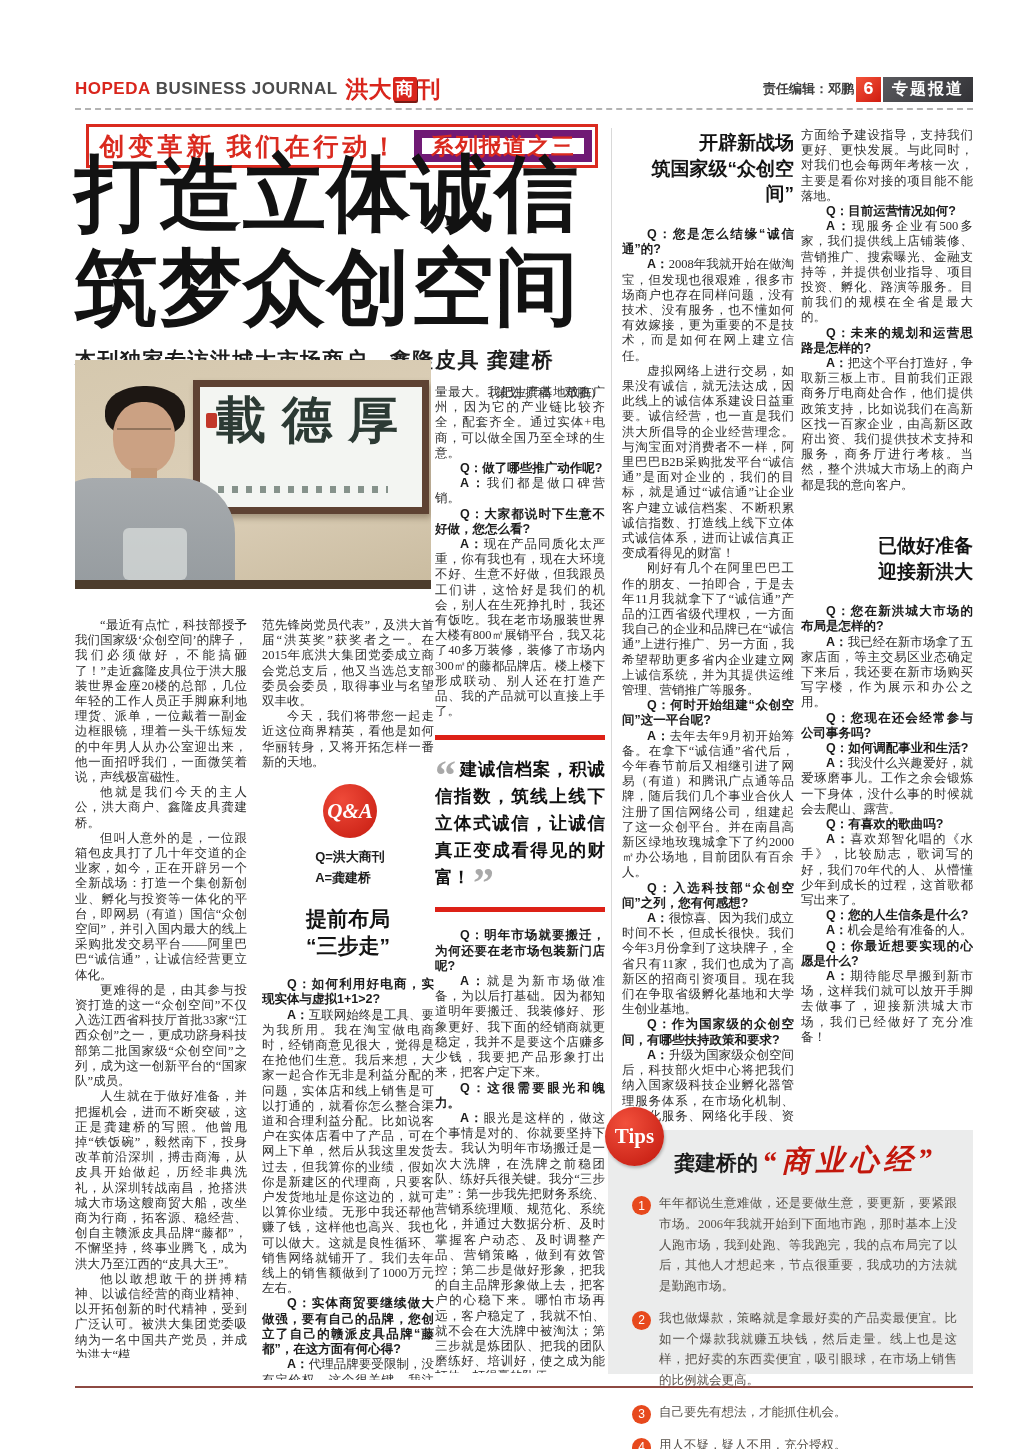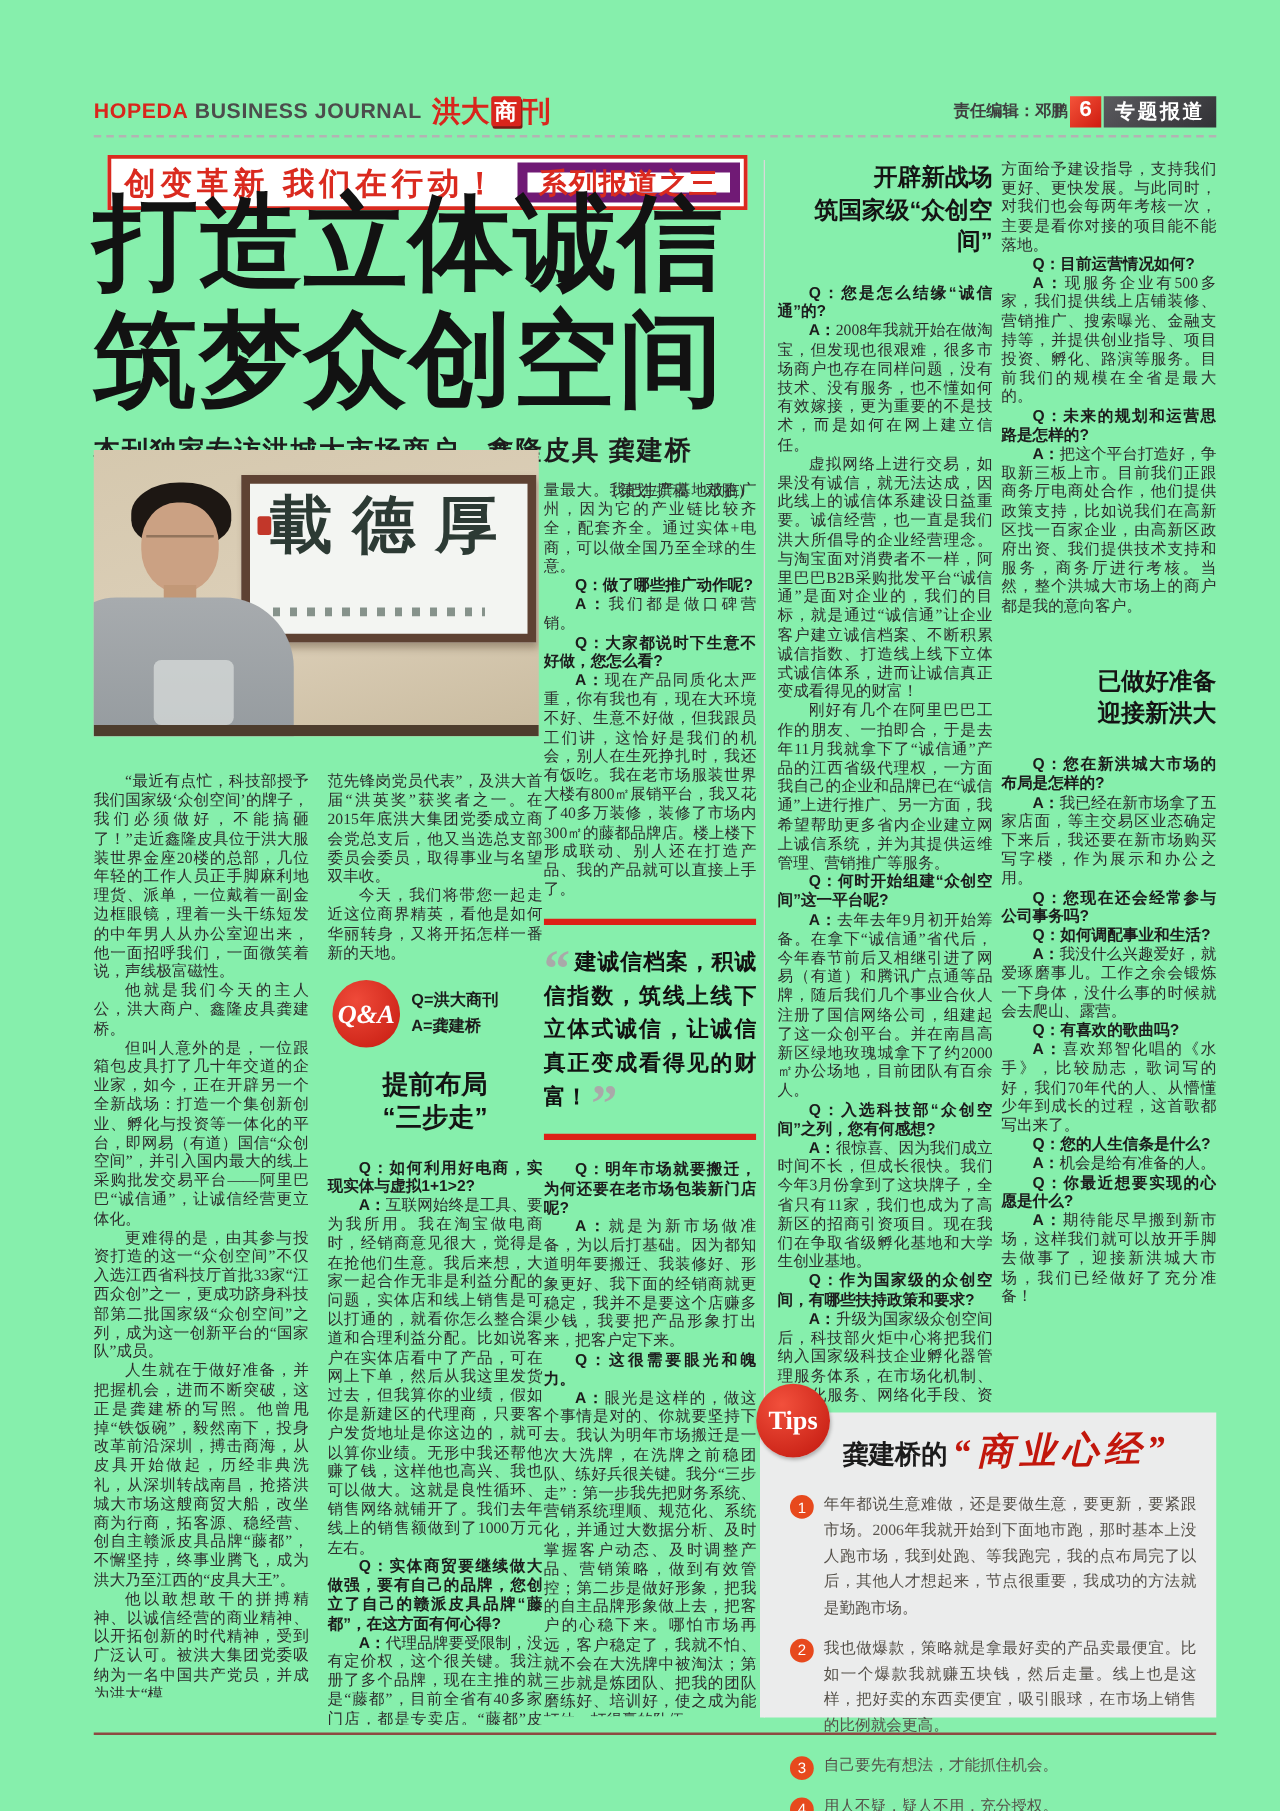"HOPEDA" #page { background: #86efac -> #ffffff }
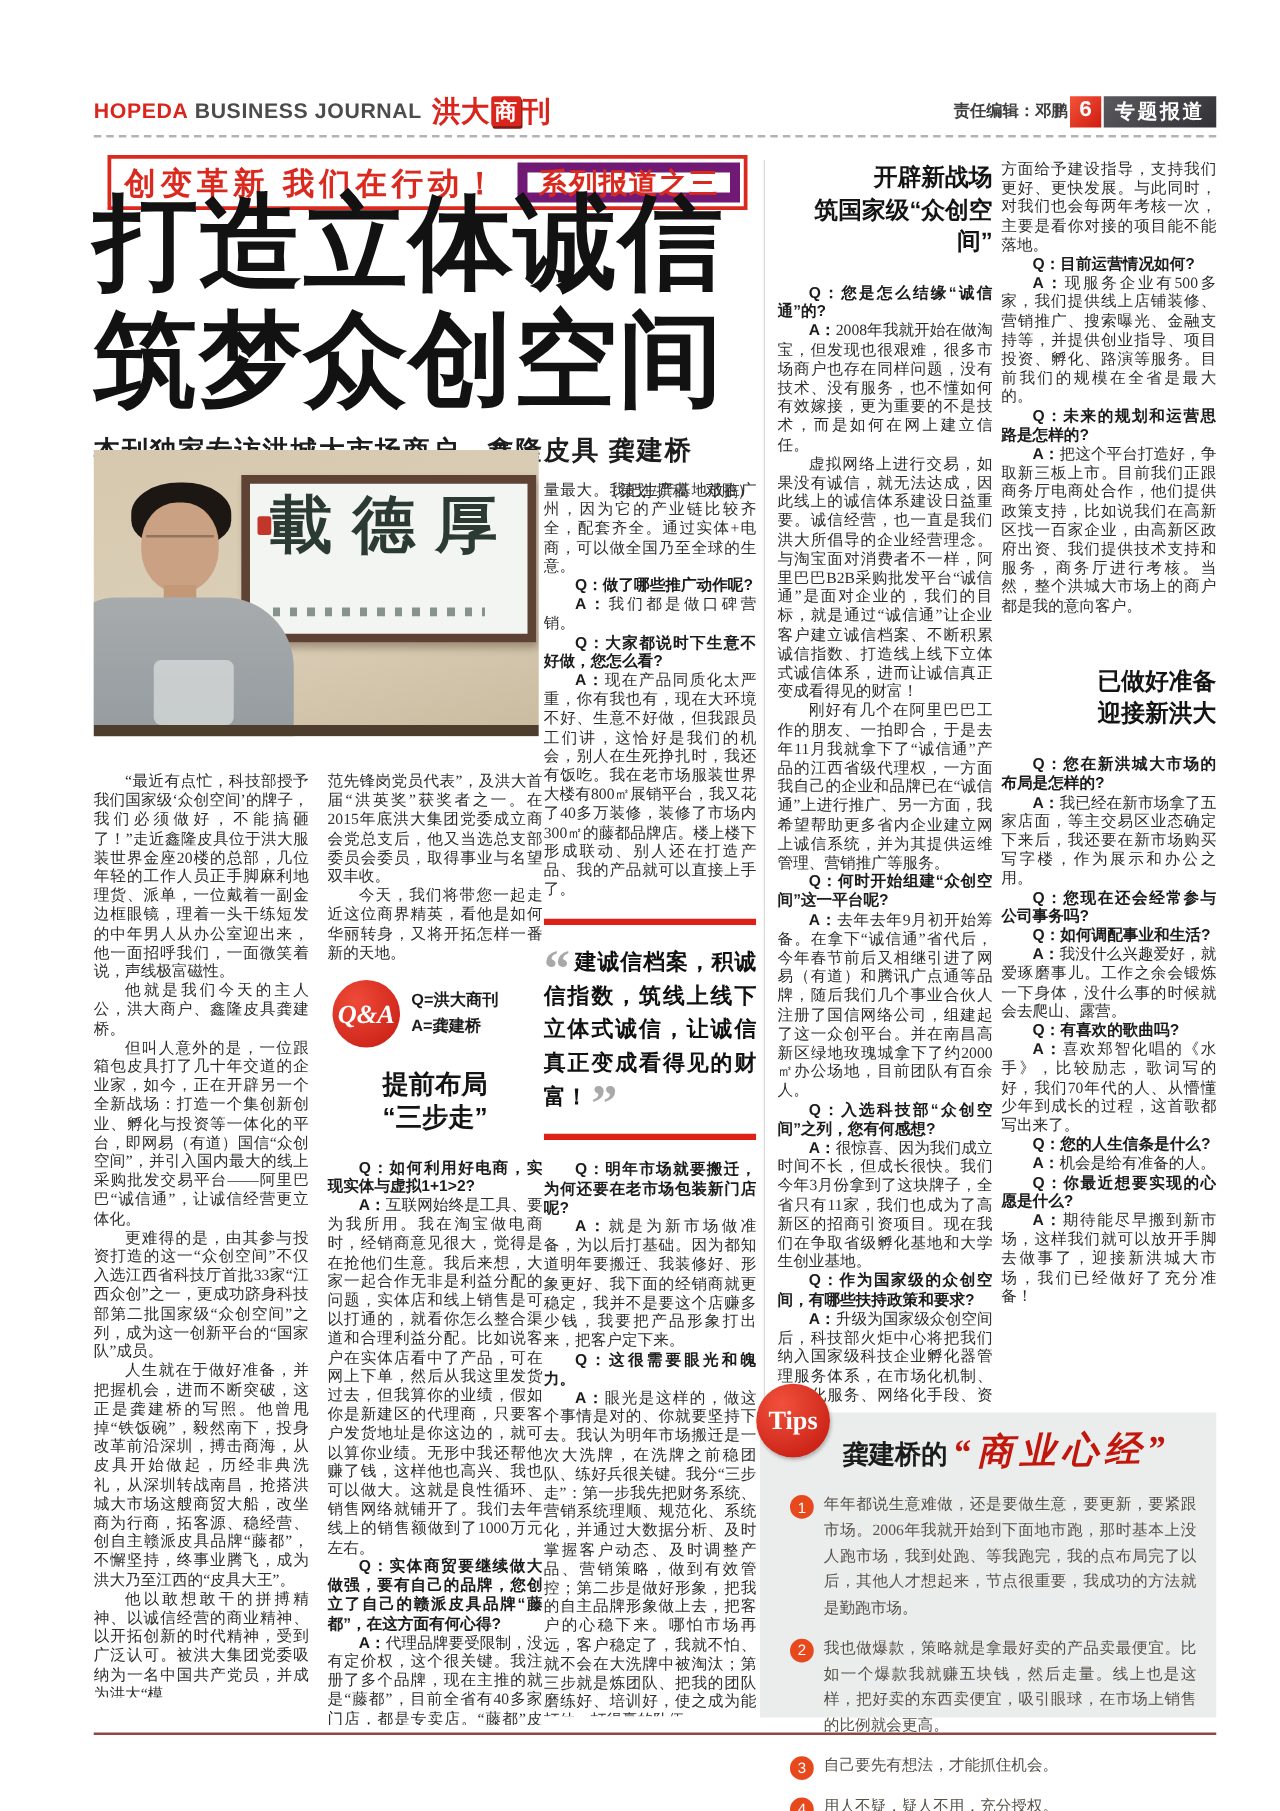"Q&A" .qa-logo { flex-direction: none -> column }
